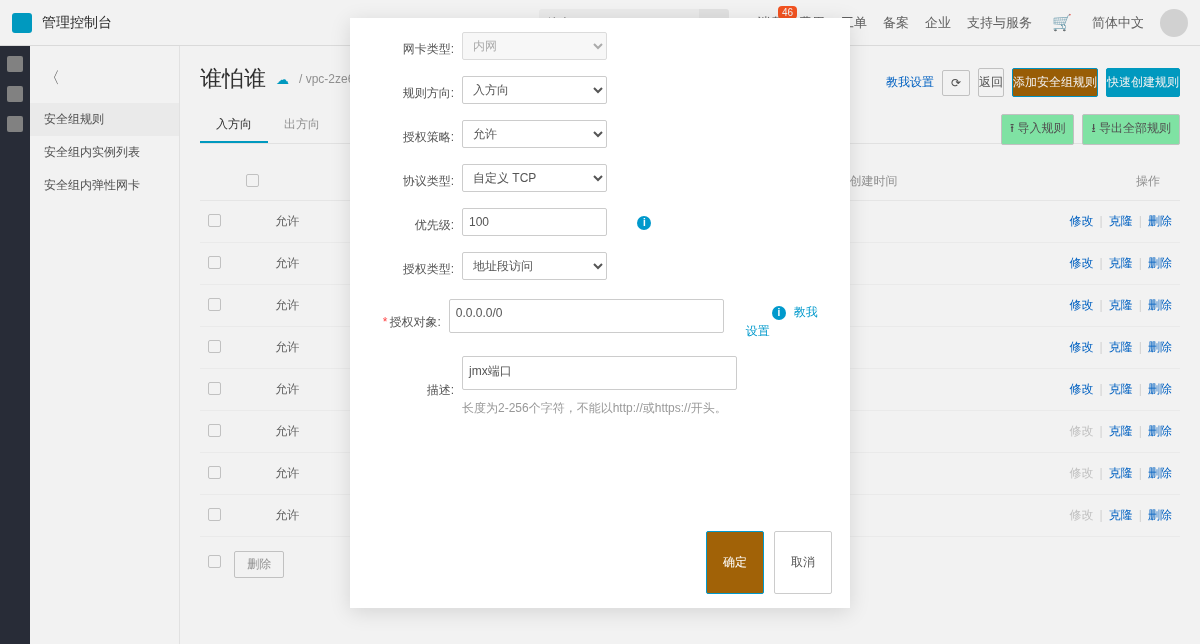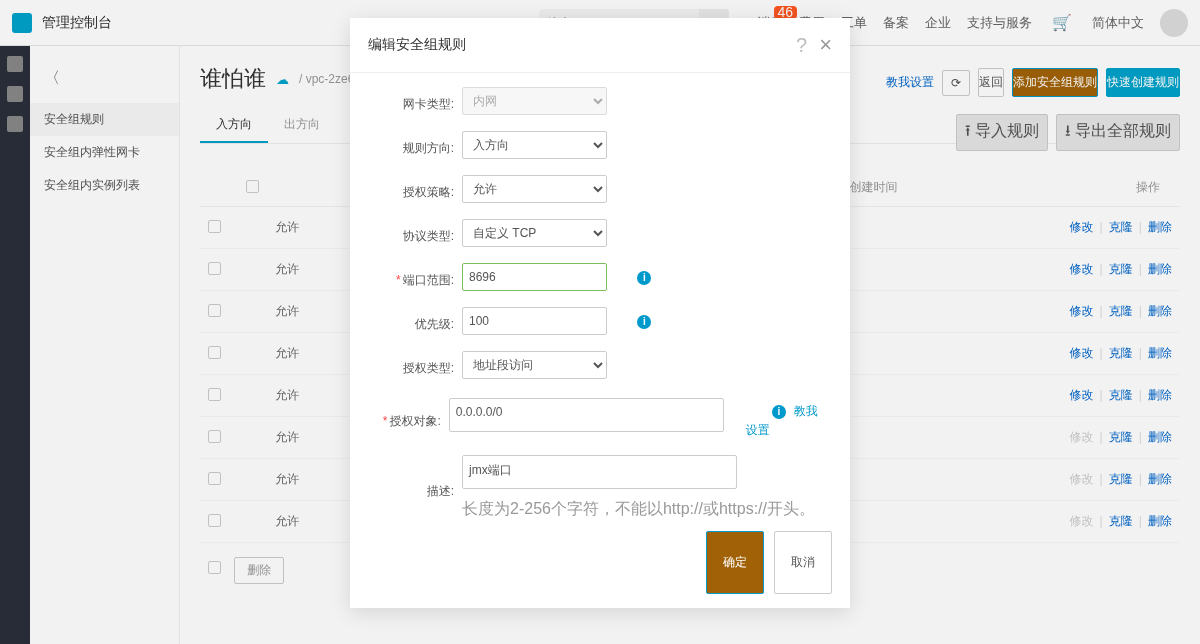"46" .badge { font-size: 14px -> 10px }
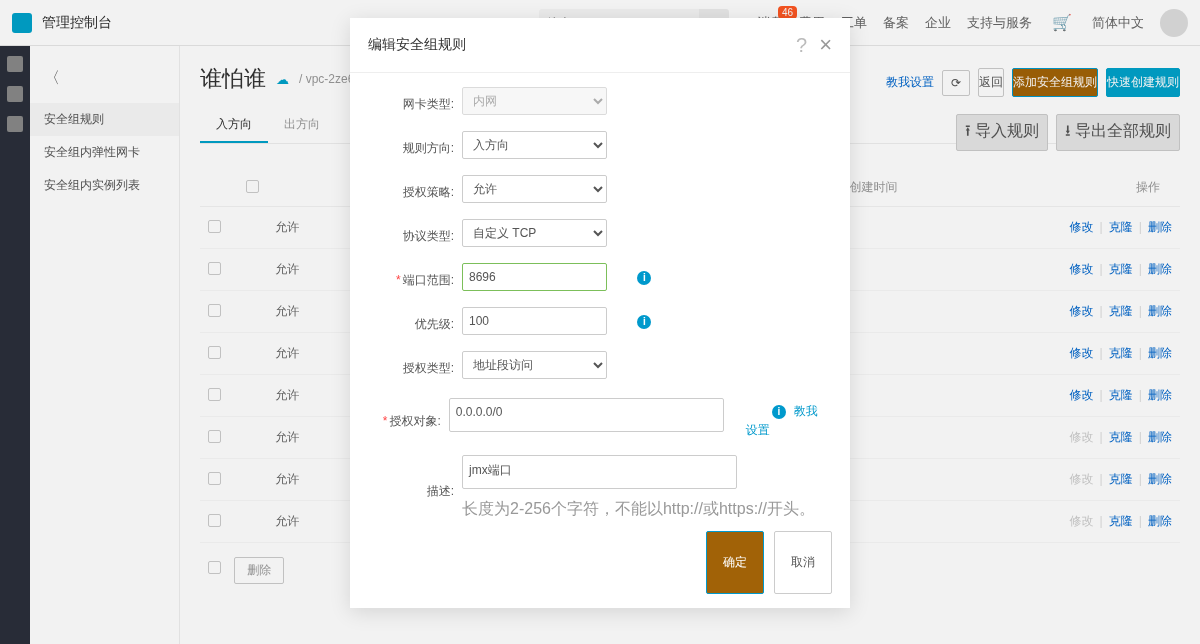"编辑安全组规则" div.modal-head { html: <div> <span>编辑安全组规则</span> <span></span> <span>?</span> <span>×</span> </div> -> none }
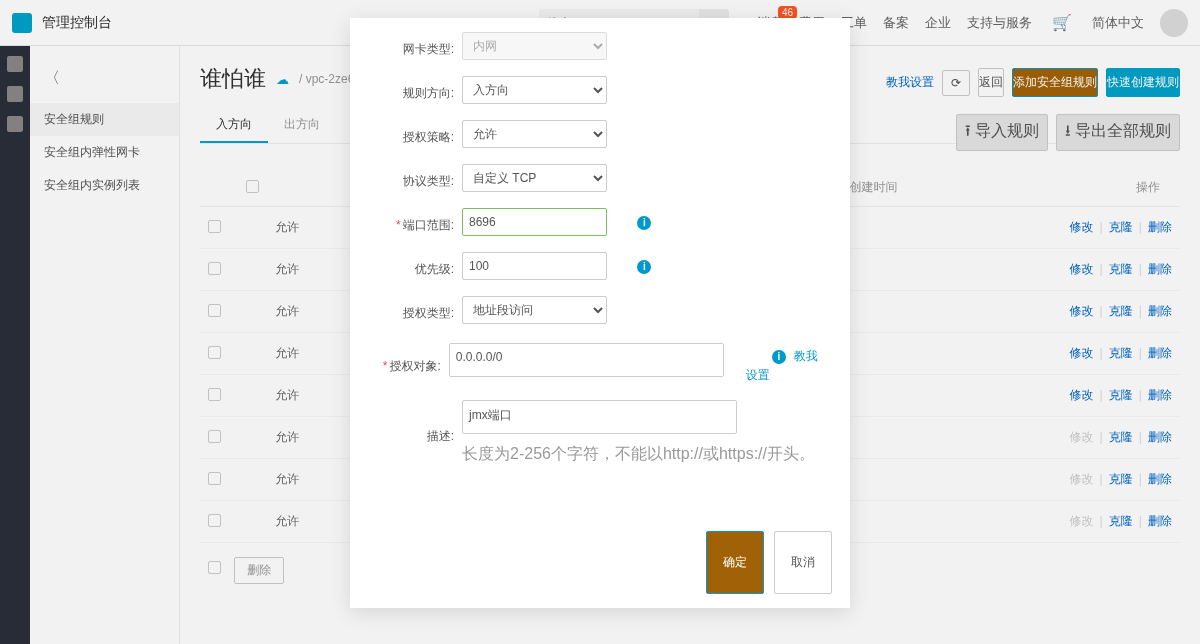"⭱ 导入规则" .export-btn { background: #e5e5e5 -> #86efac; font-size: 16px -> 12px }
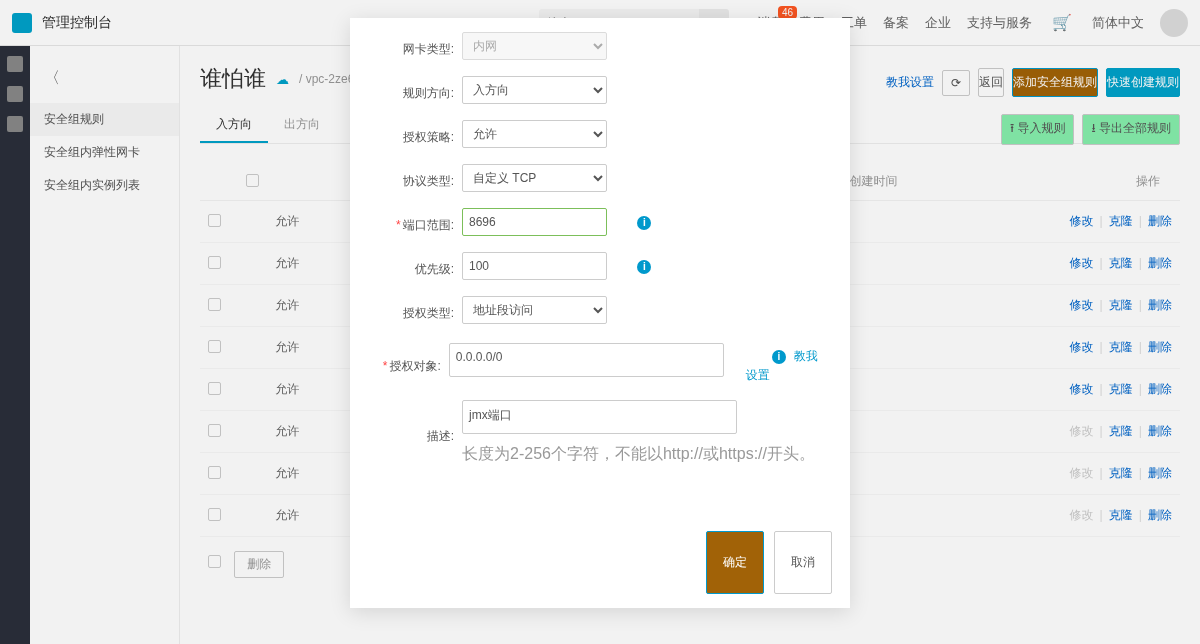"安全组内弹性网卡" div.side-item { order: before "安全组内实例列表" -> after "安全组内实例列表" }
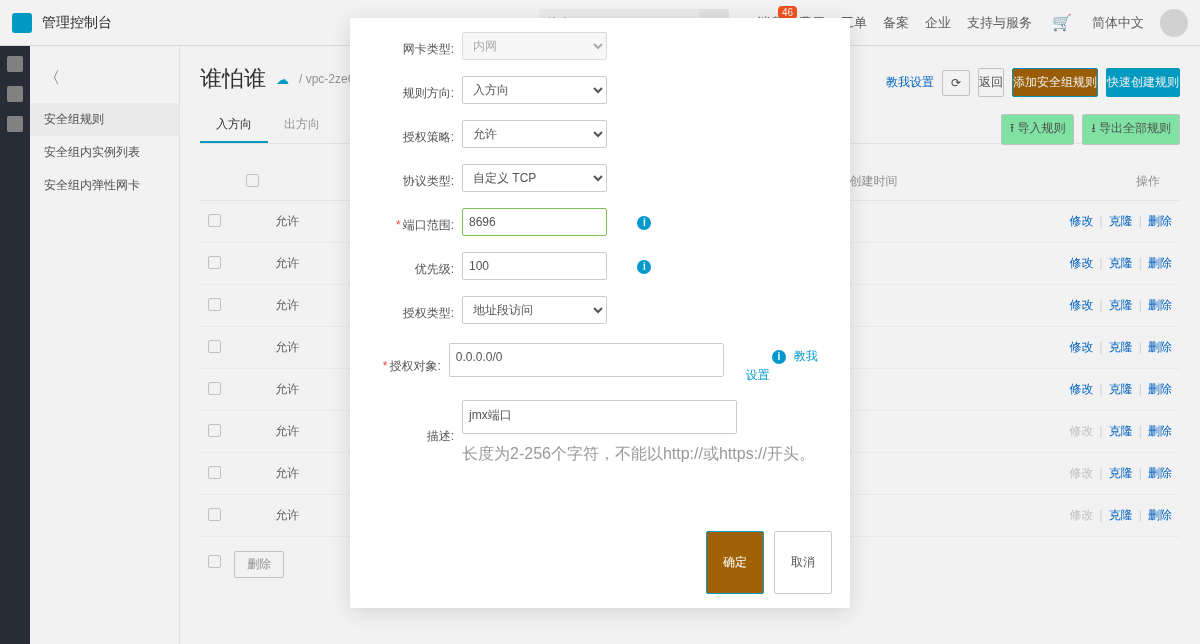"* 端口范围:" div.frow { html: <div> <div><span>*</span><span>端口范围:</span></div> <div><input> <span>i</span></div> </div> -> none }
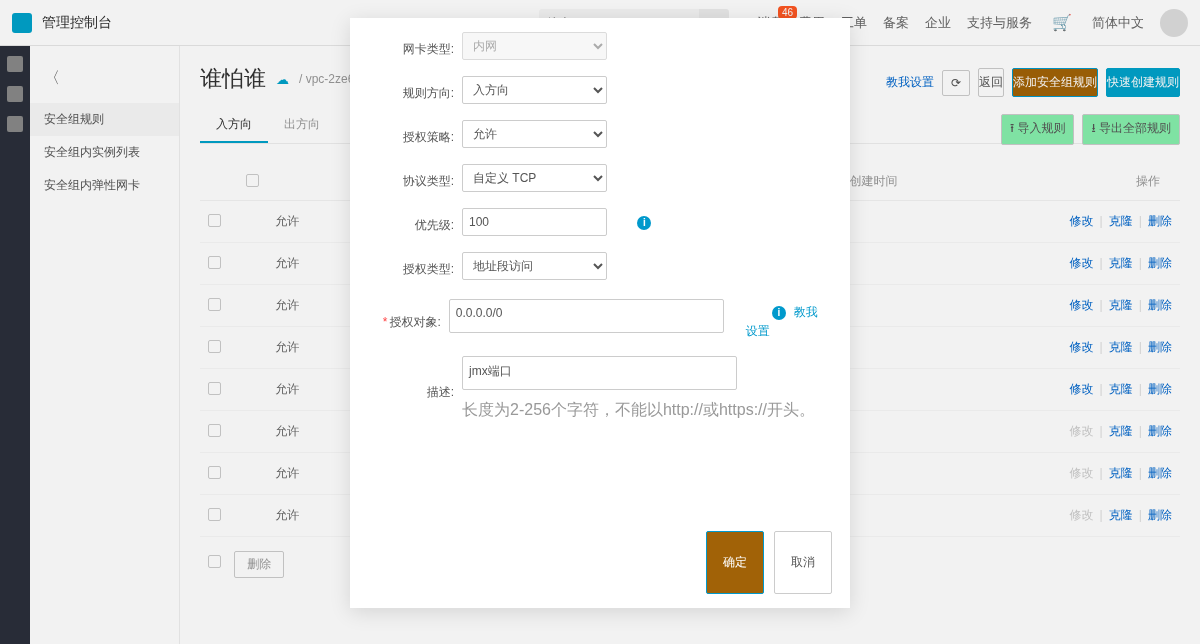"长度为2-256个字符，不能以http://或https://开头。" .hint { font-size: 16px -> 12px }
